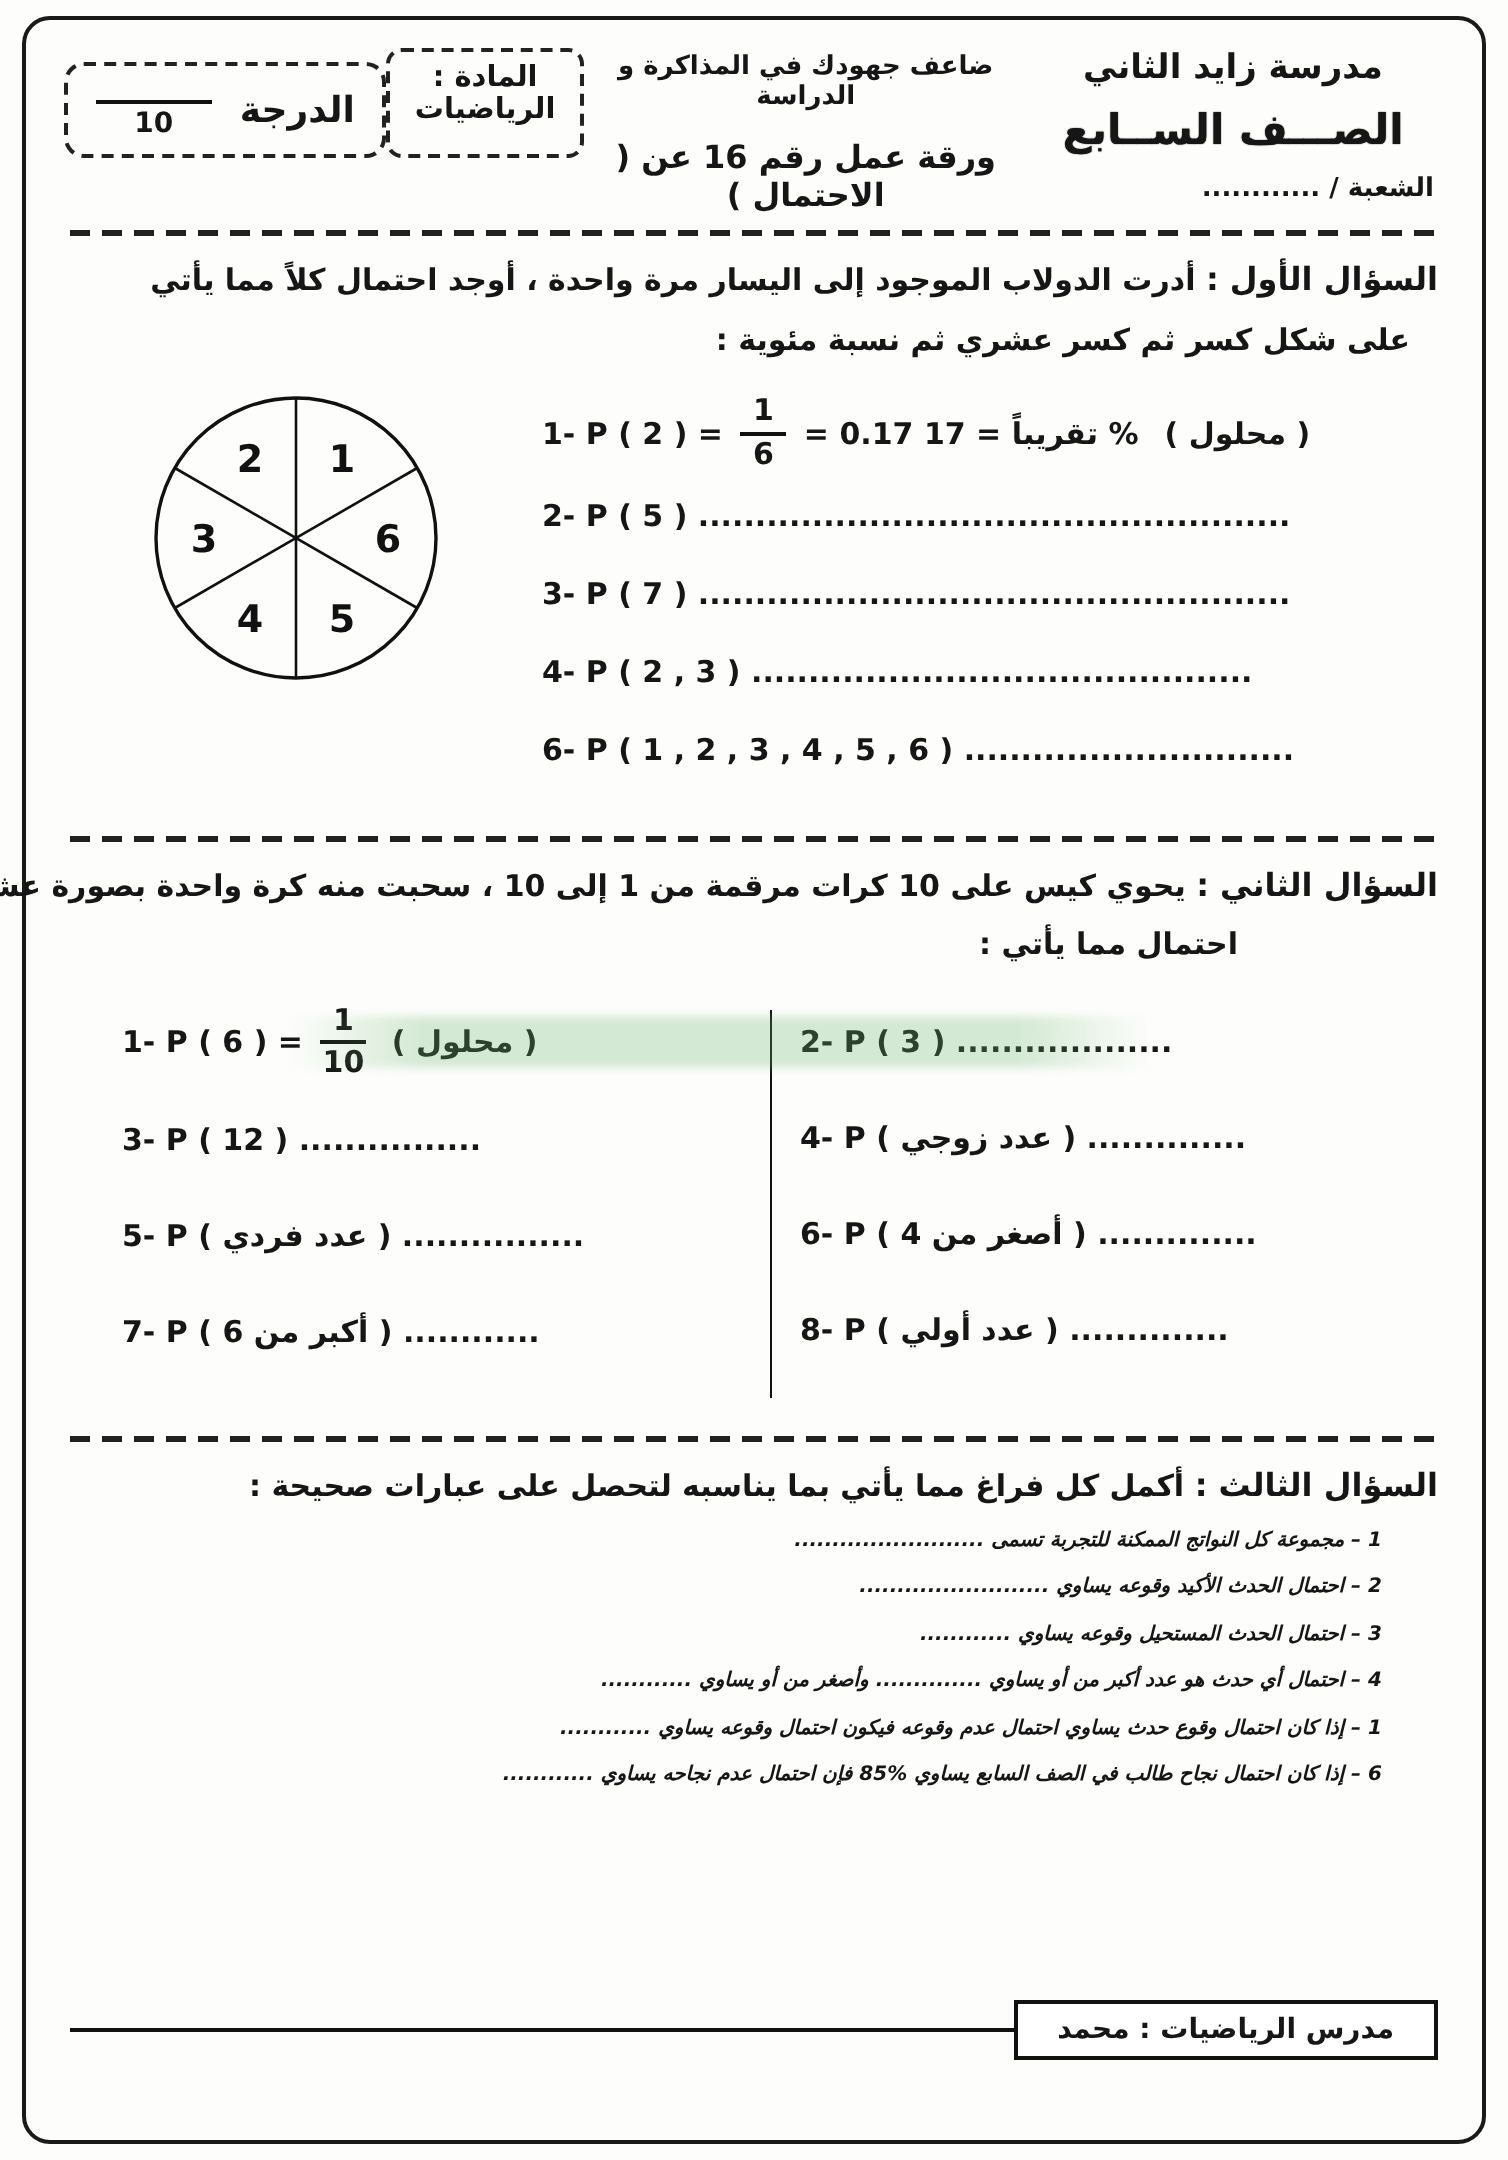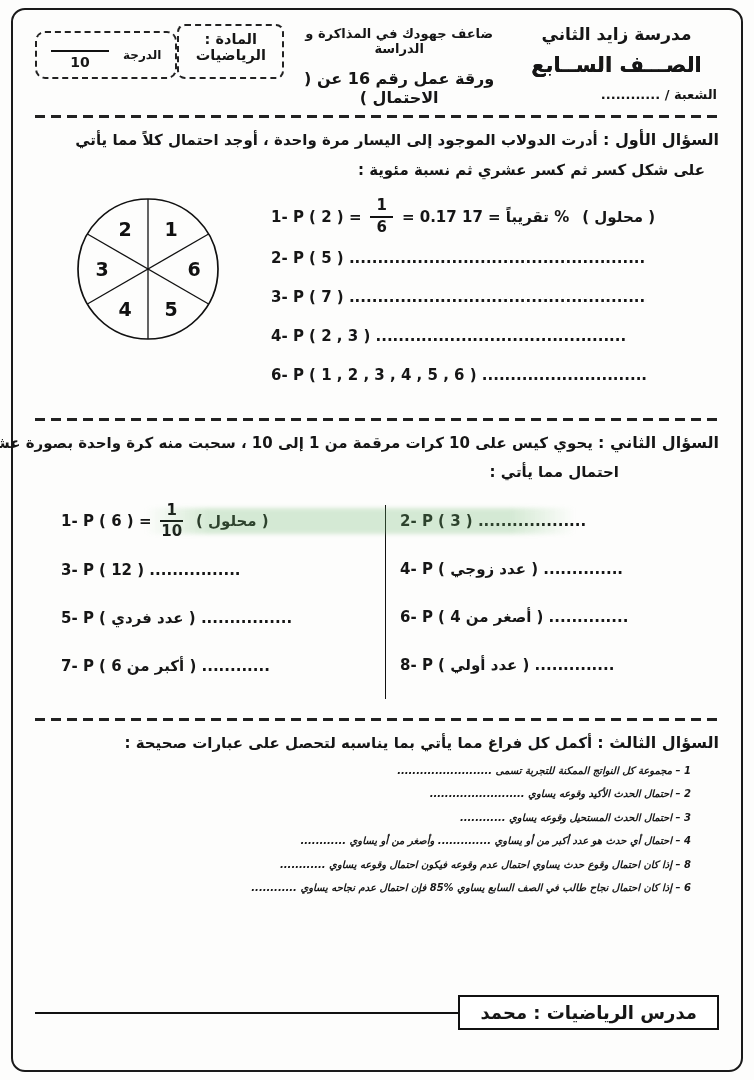"الدرجة" .score-label { font-size: 12px -> 18px }
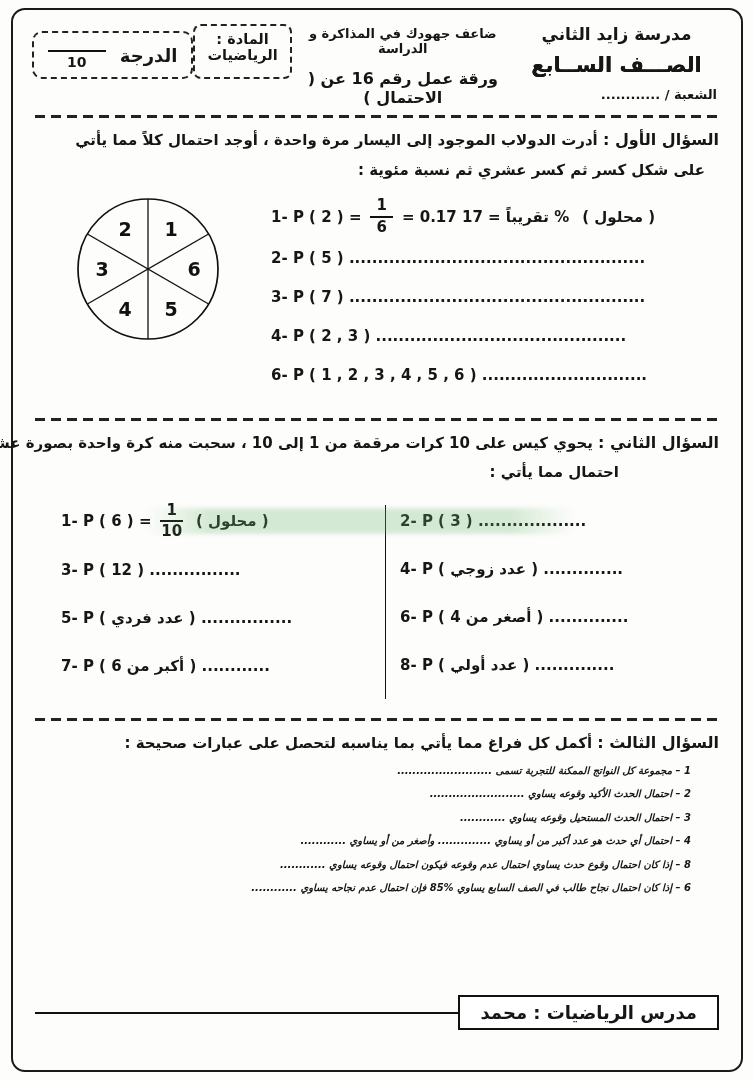"8 – إذا كان احتمال" div.item { text: 8 -> 1 }
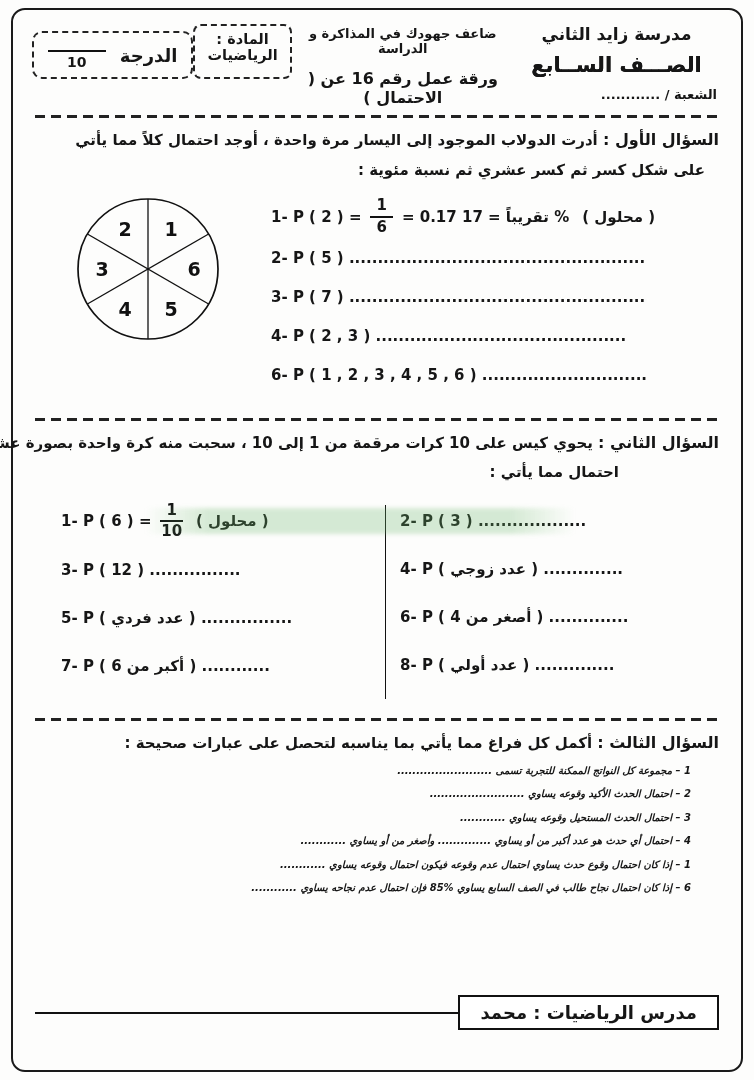"مدرس الرياضيات : محمد" .teacher-box { font-size: 18px -> 14px }
